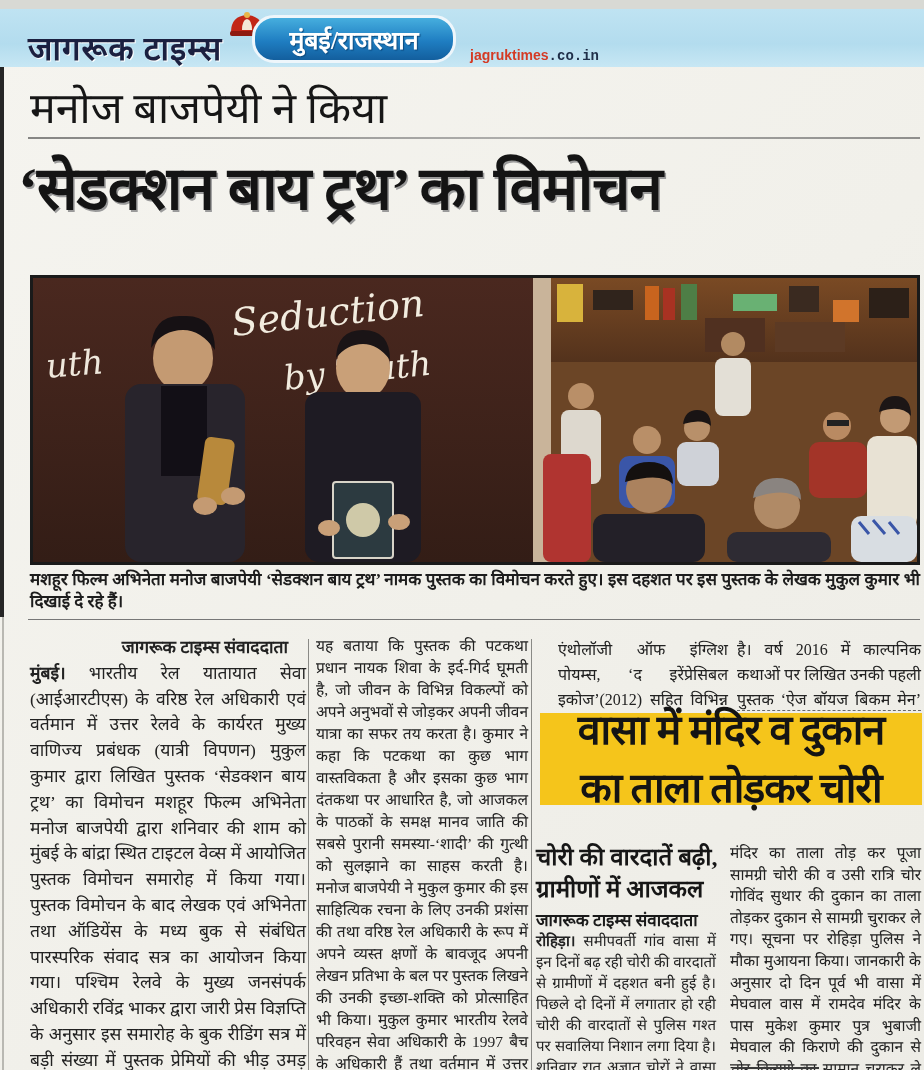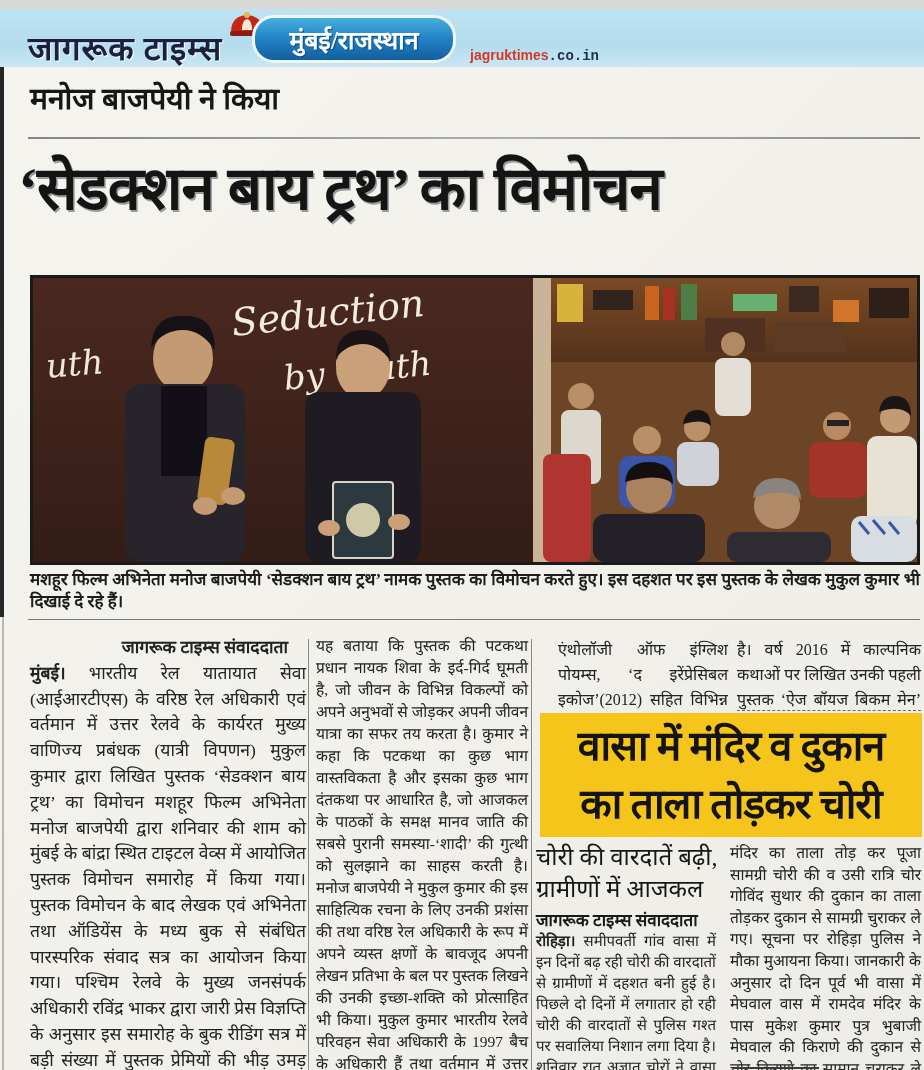"मनोज बाजपेयी ने किया" .kicker { font-size: 30px -> 43px; font-weight: 700 -> 400 }
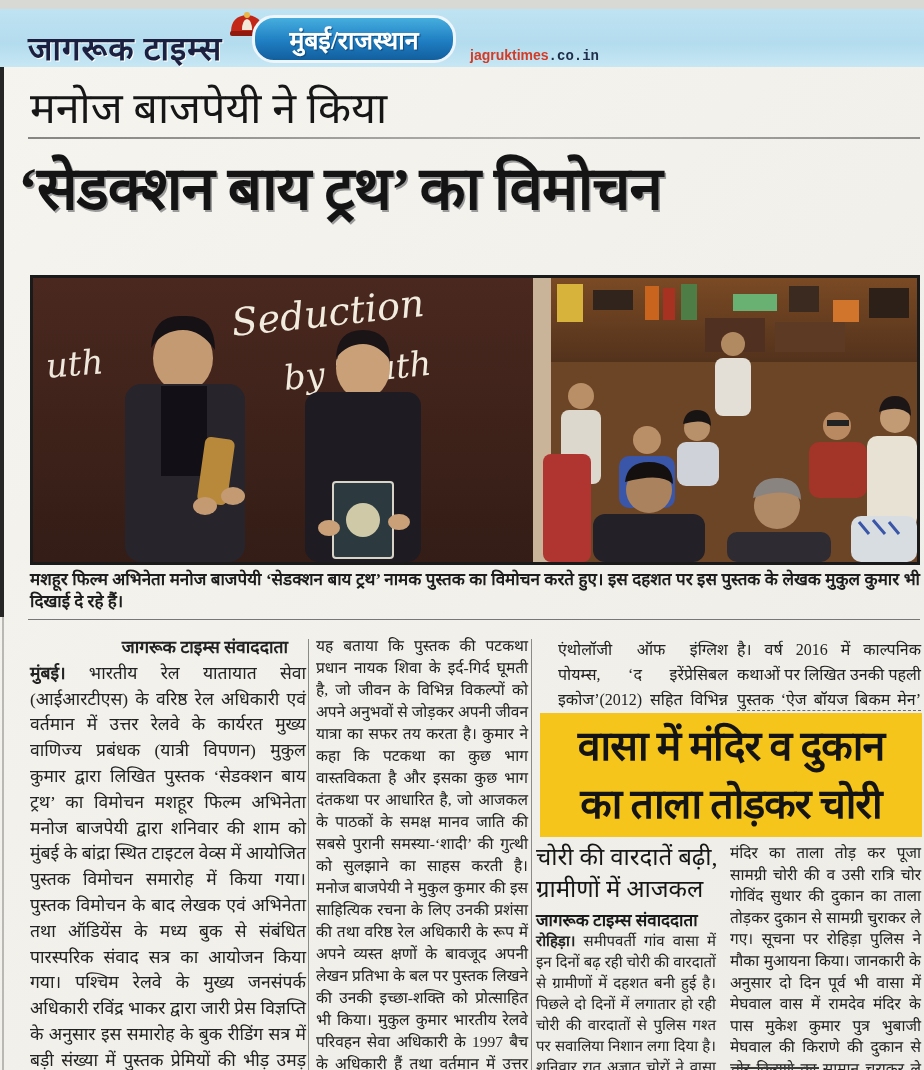"वासा में मंदिर व दुकान" .a2-headline { height: 124px -> 92px }
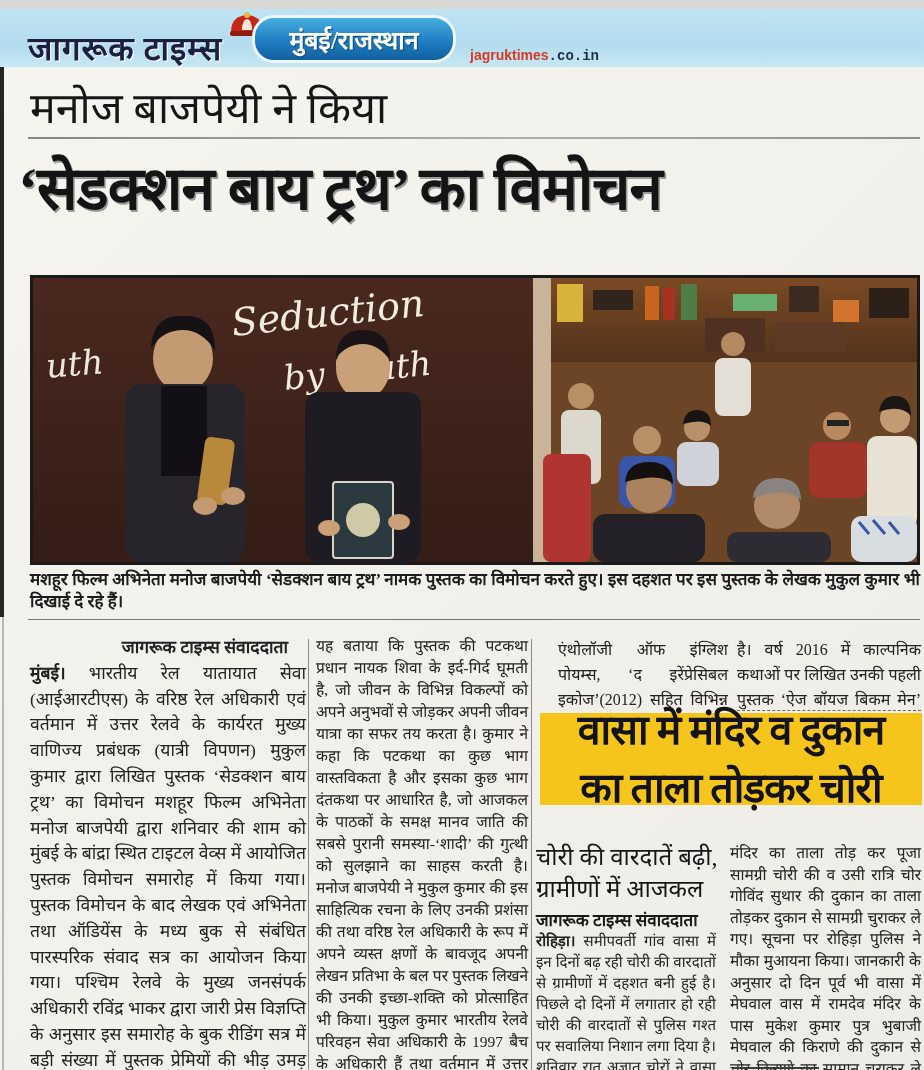"चोरी की वारदातें बढ़ी," .a2-subhead { font-weight: 400 -> 700 }
